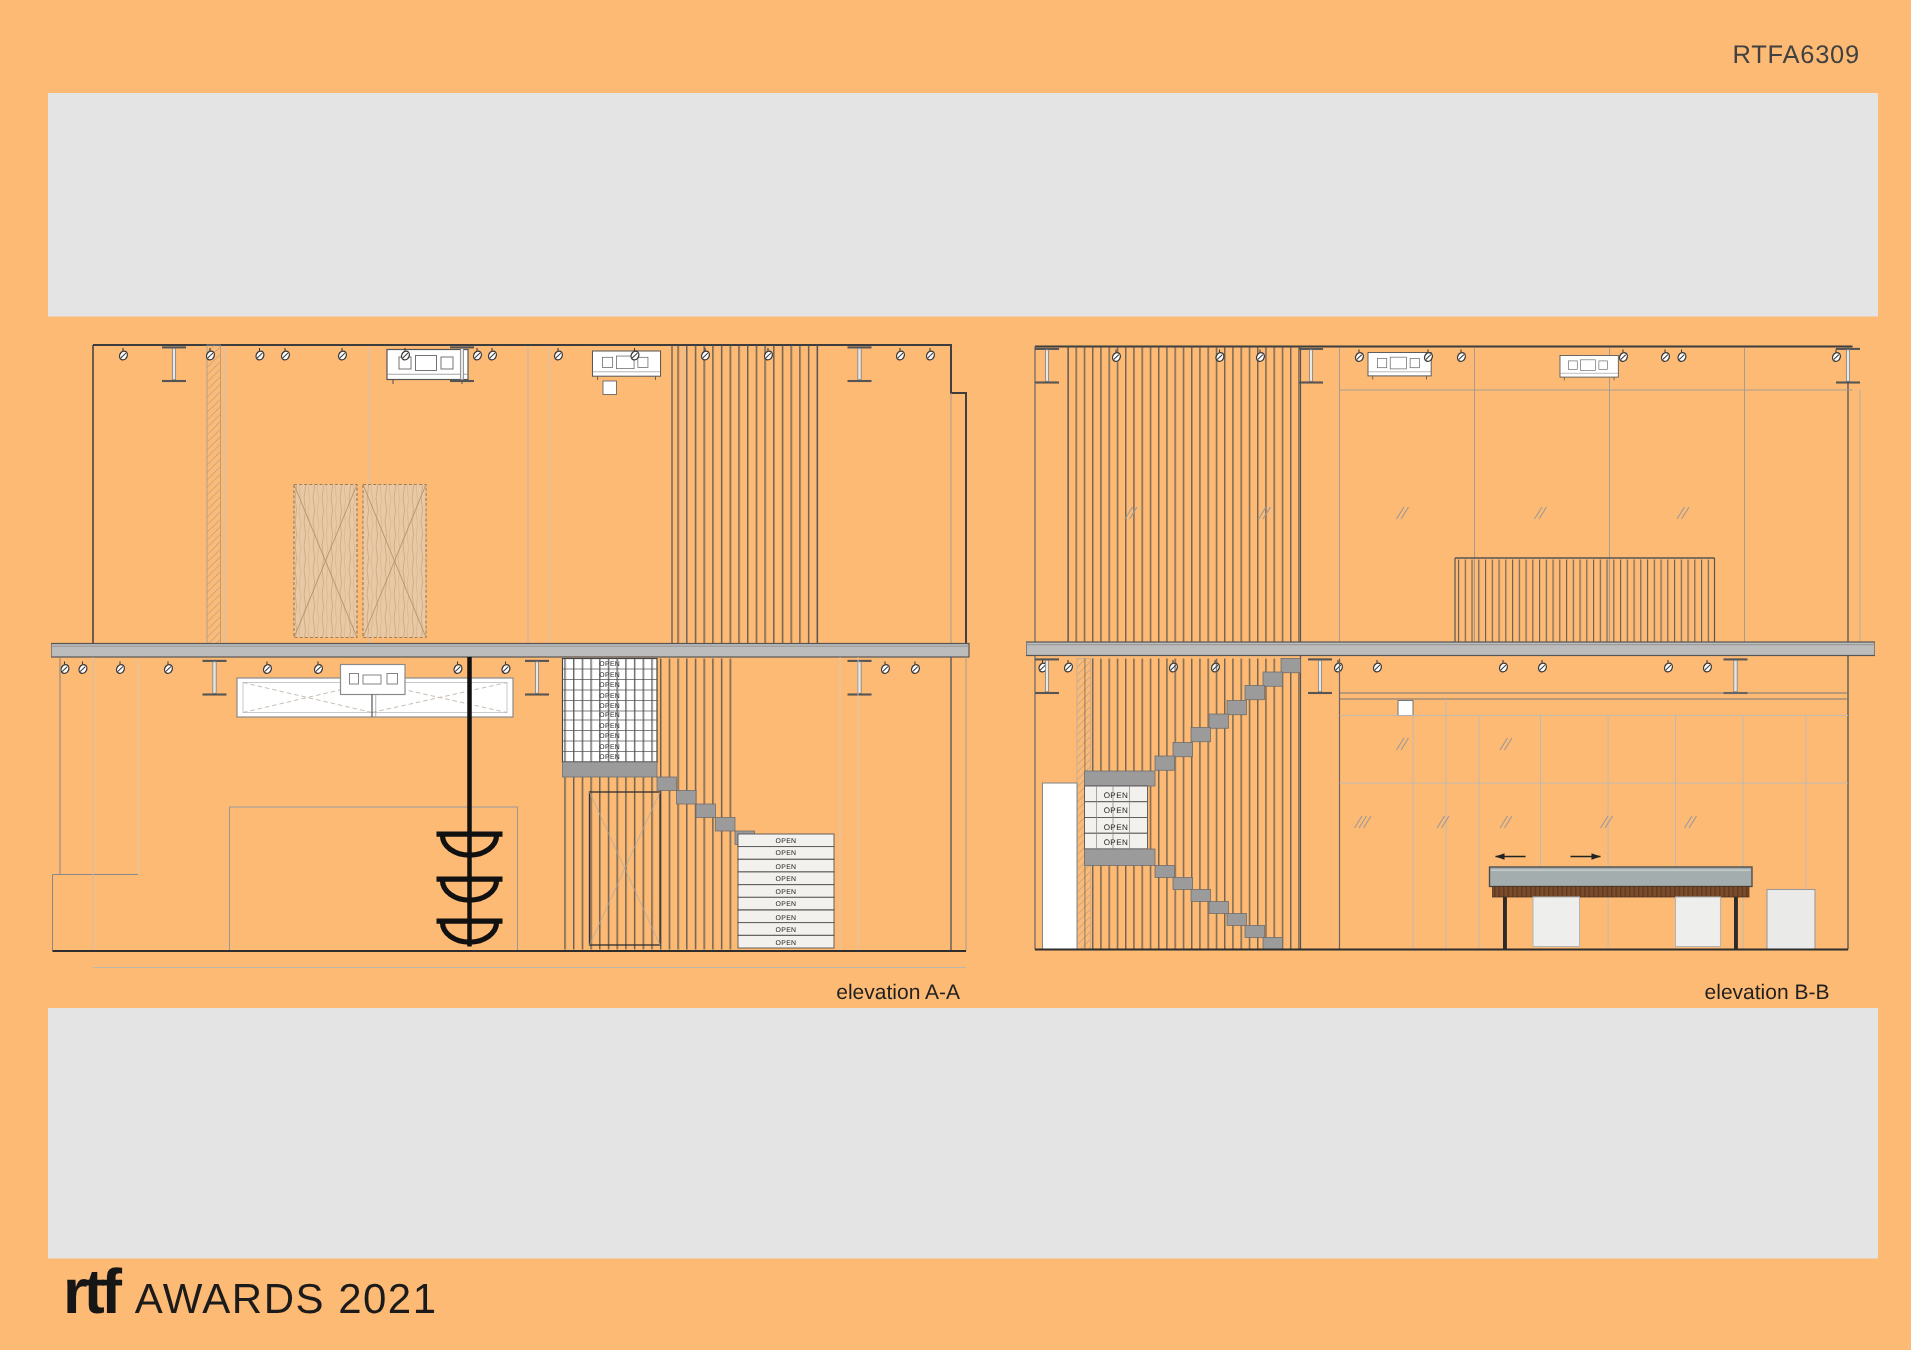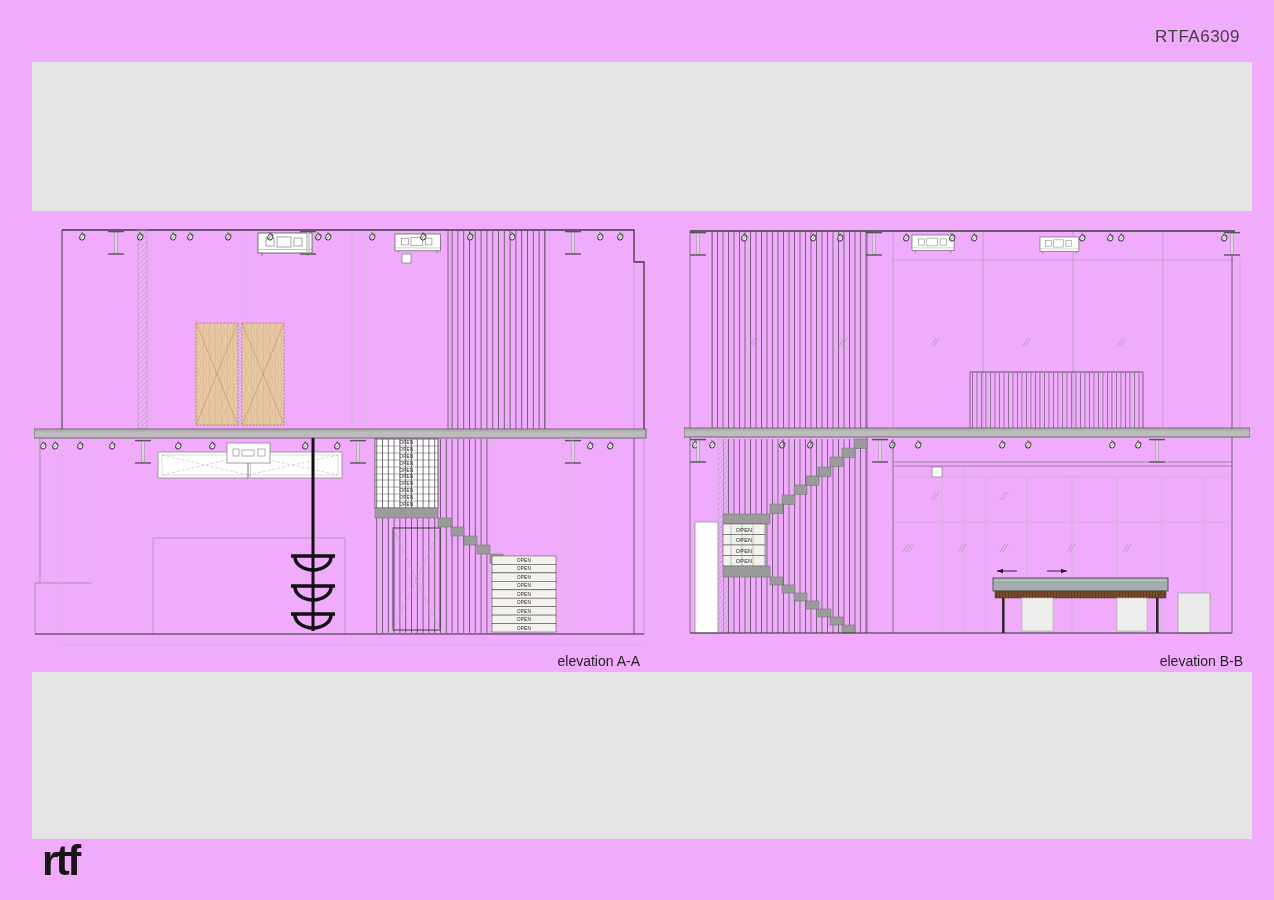"RTFA6309" .page { background: #f0abfc -> #fdba74 }
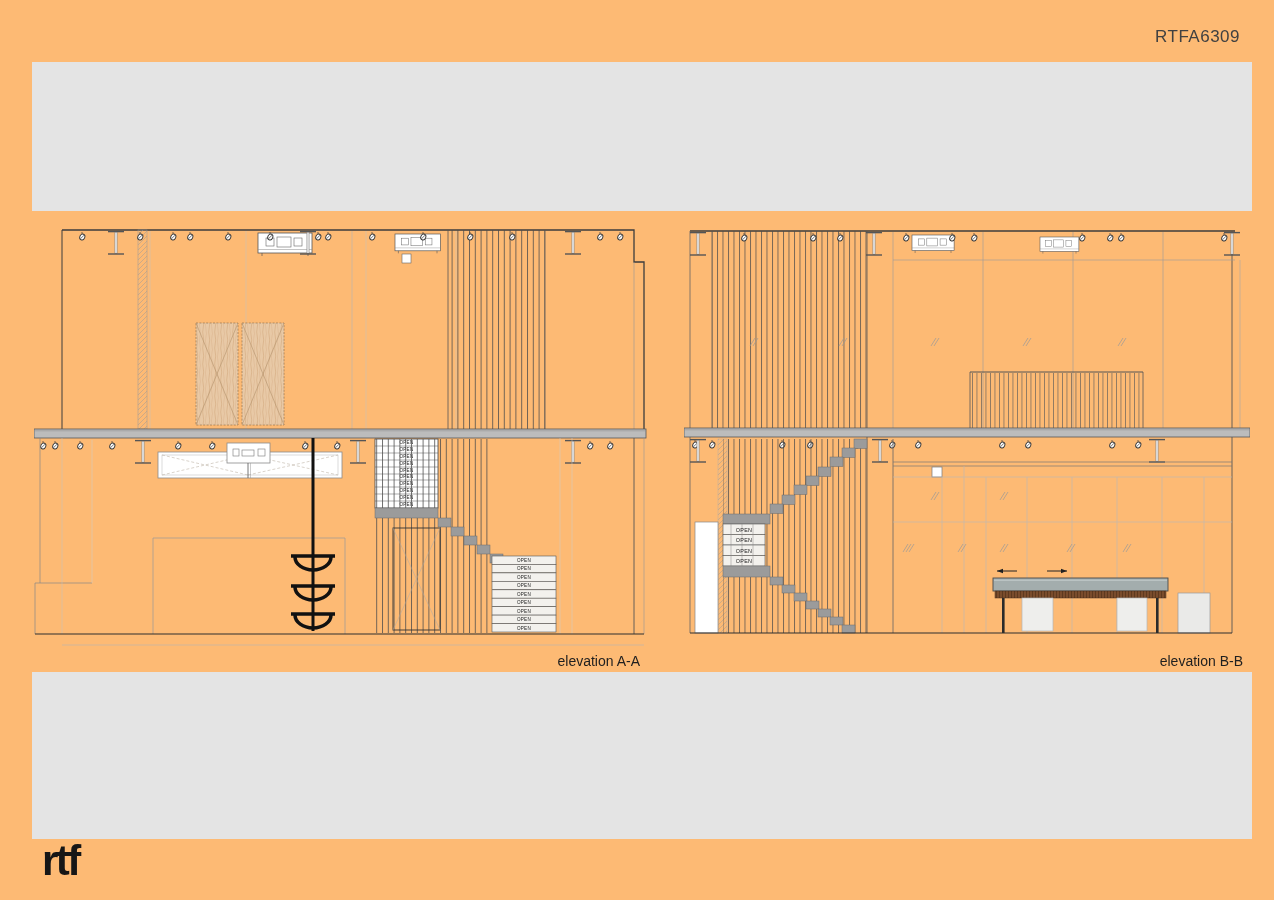"elevation B-B" .label-b { text-align: none -> center }
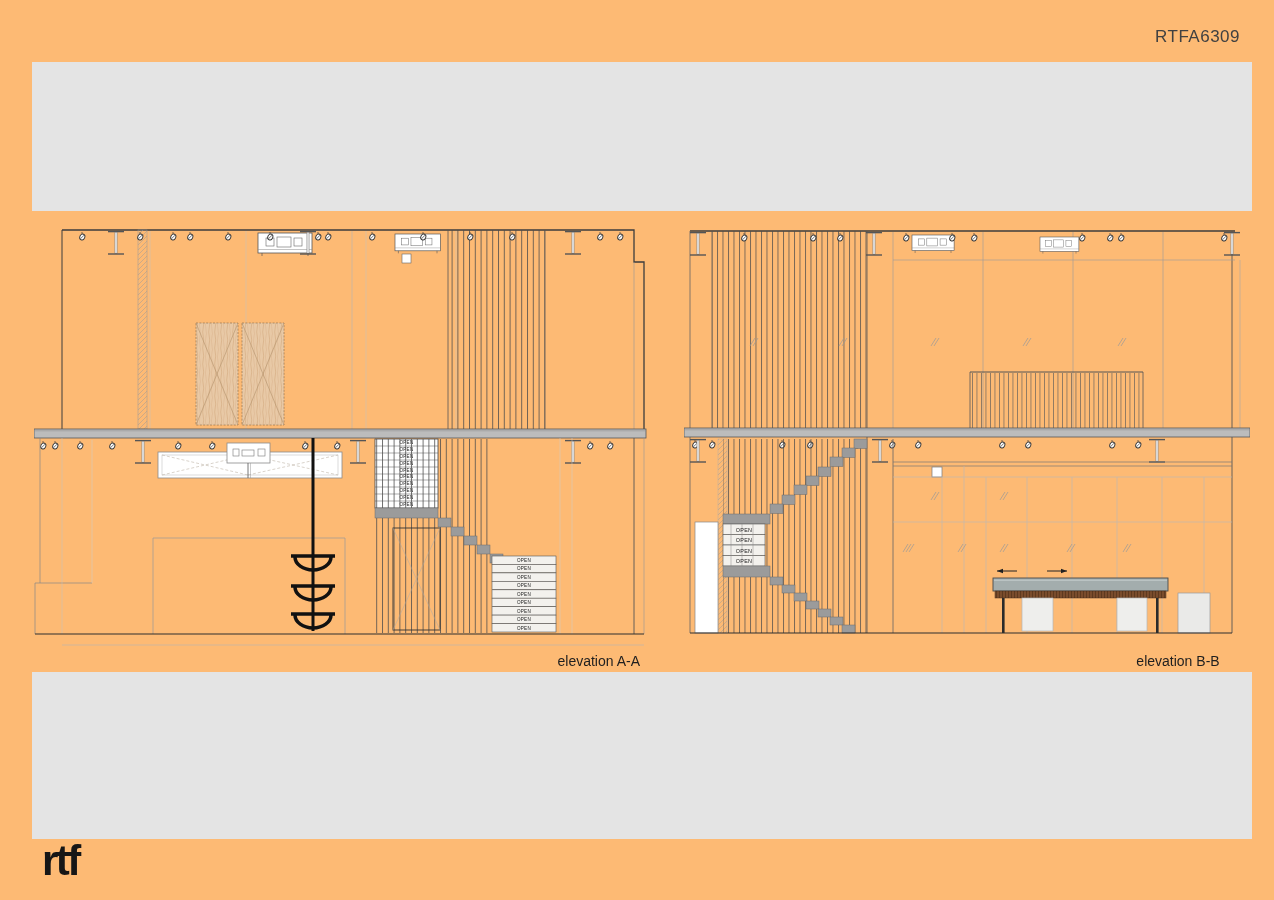"AWARDS 2021" span.logo-awards { html: none -> <span>AWARDS 2021</span> }
